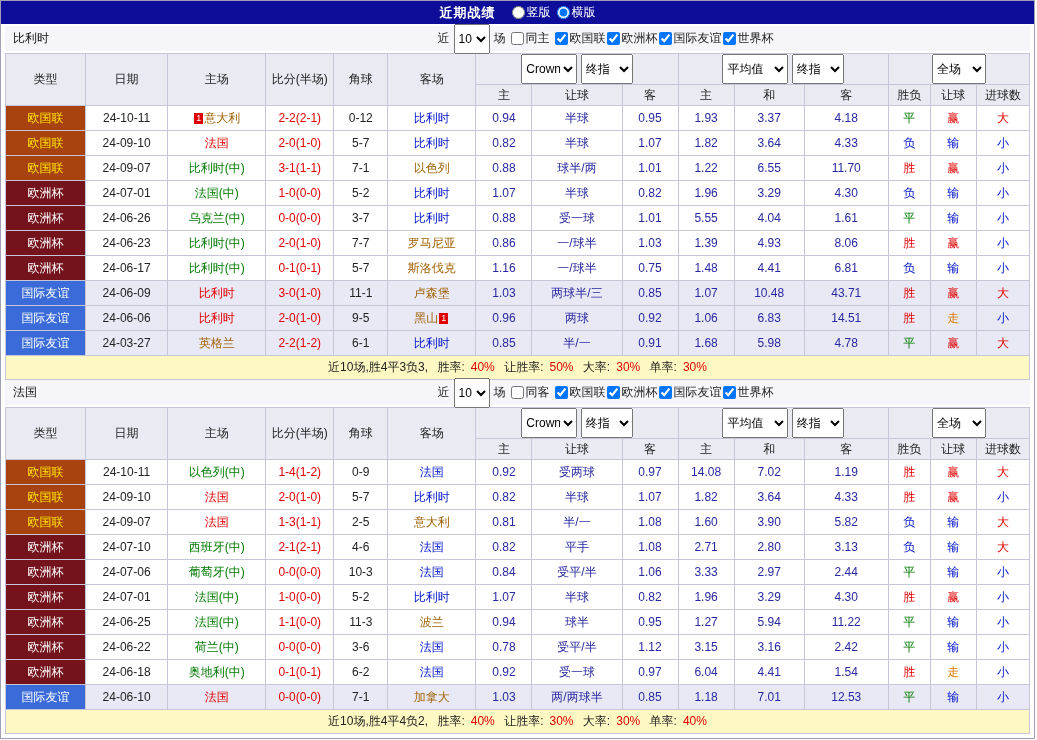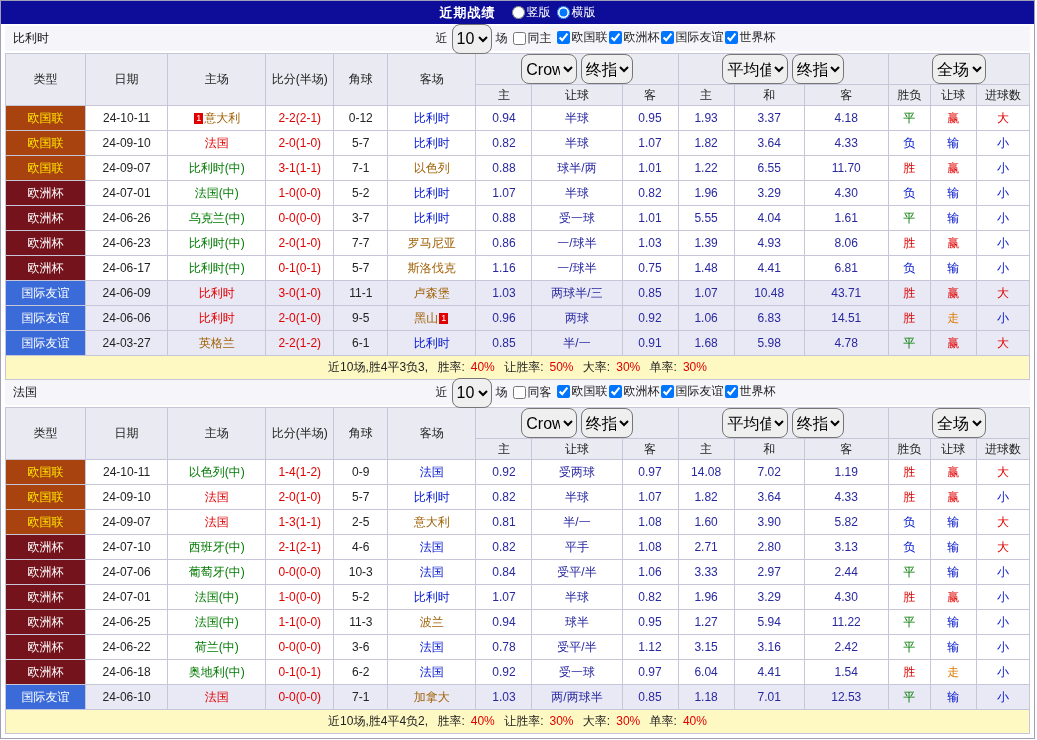"10" select { border-radius: 8px -> none; font-size: 16px -> 12px }
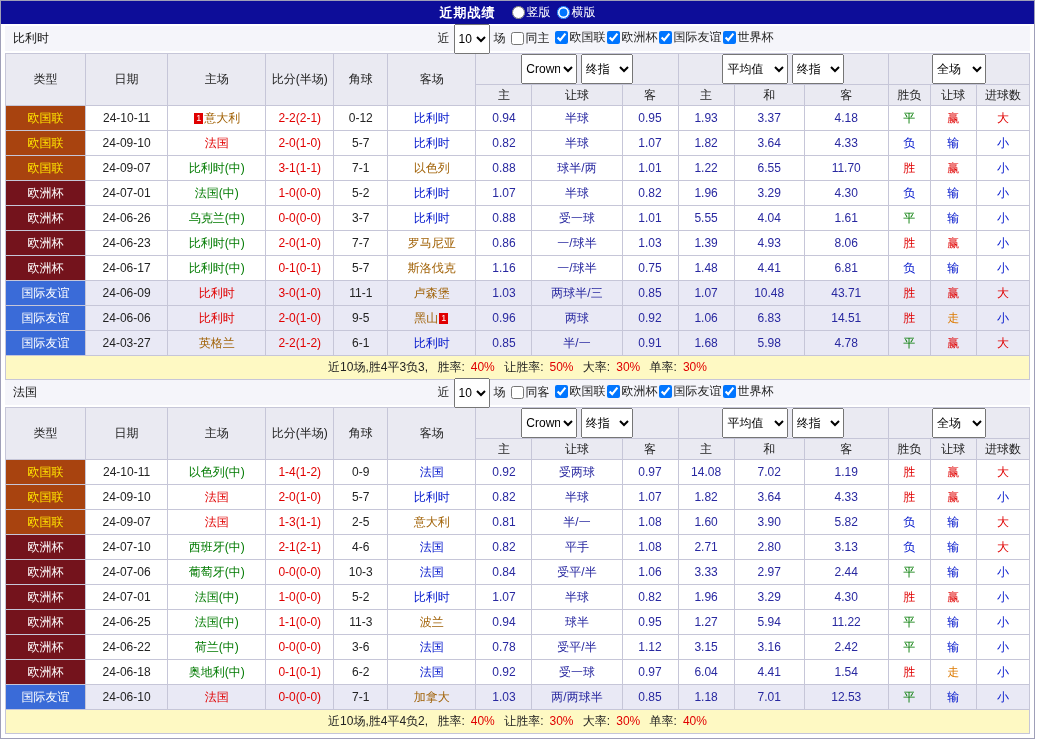"同主" .filter-group label { align-items: none -> center }
